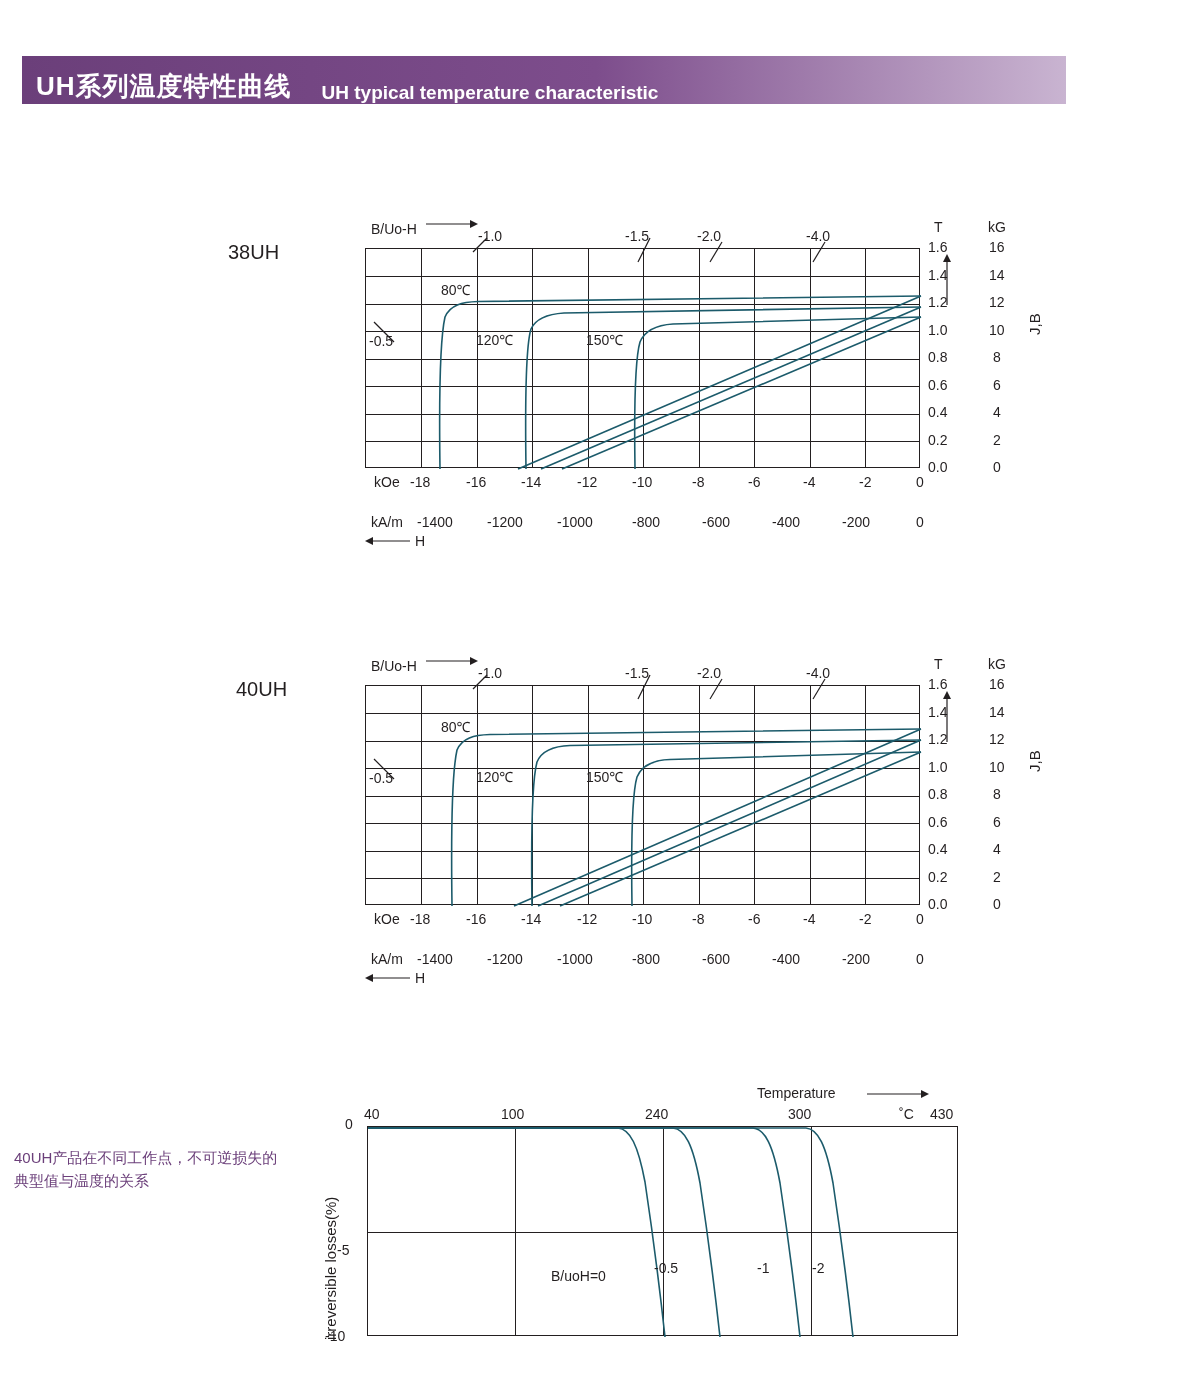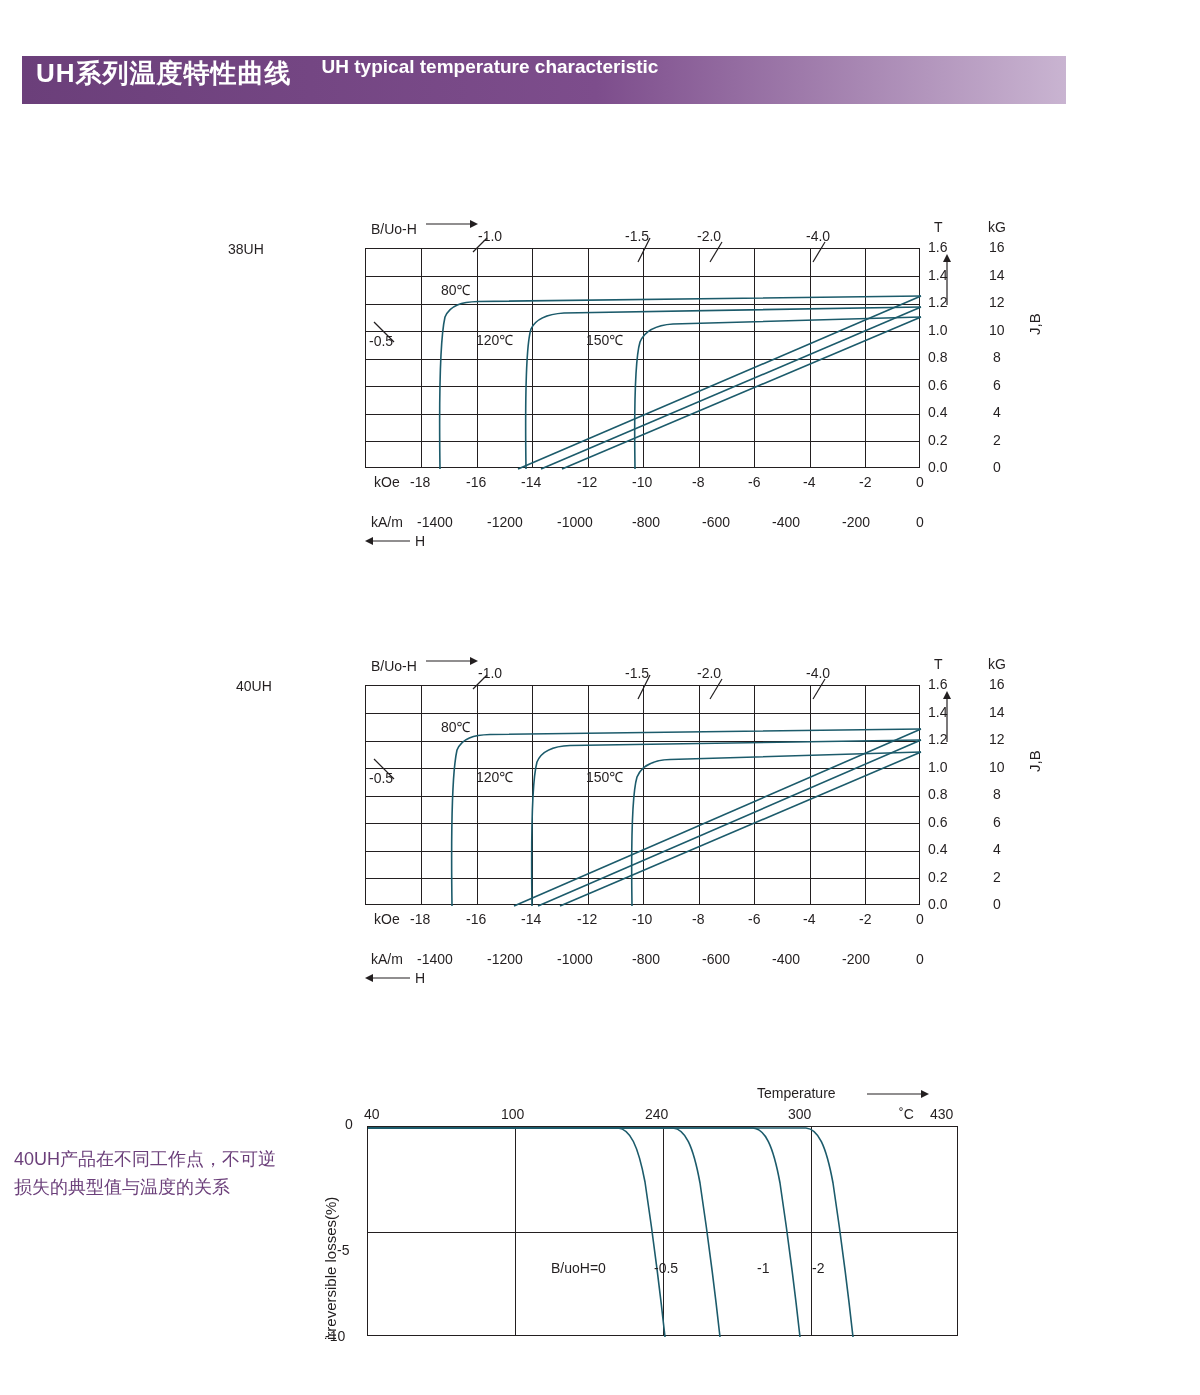"UH系列温度特性曲线" .header { align-items: flex-start -> flex-end }
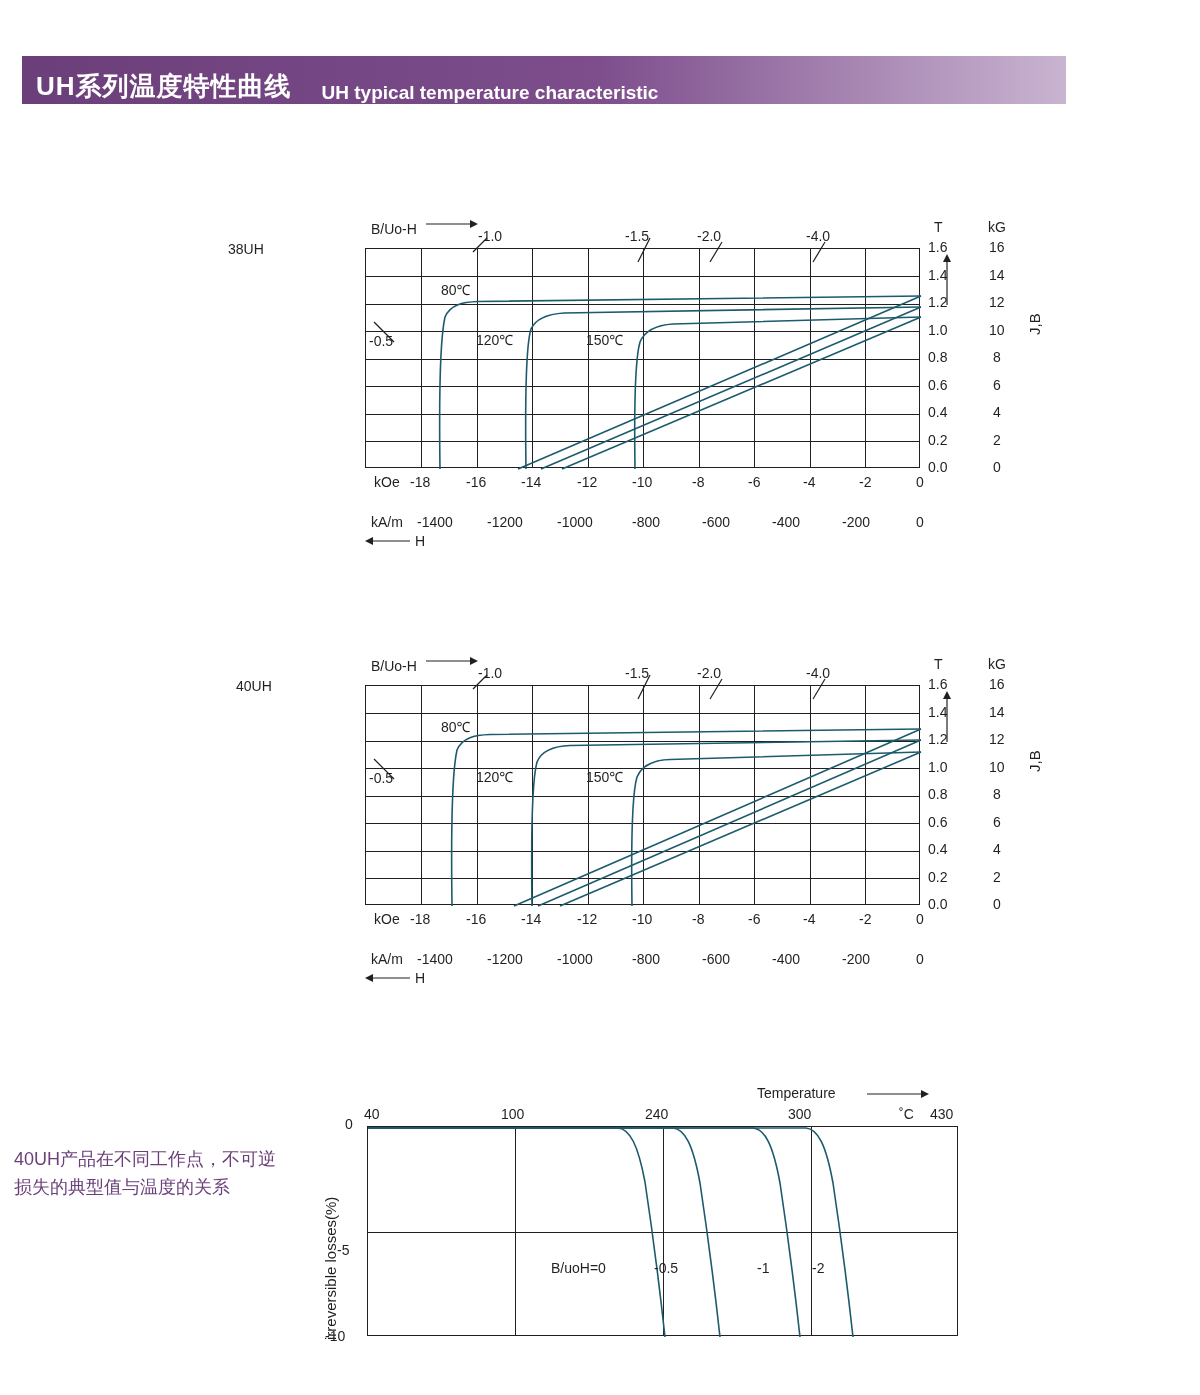"38UH" .series-label { font-size: 14px -> 20px }
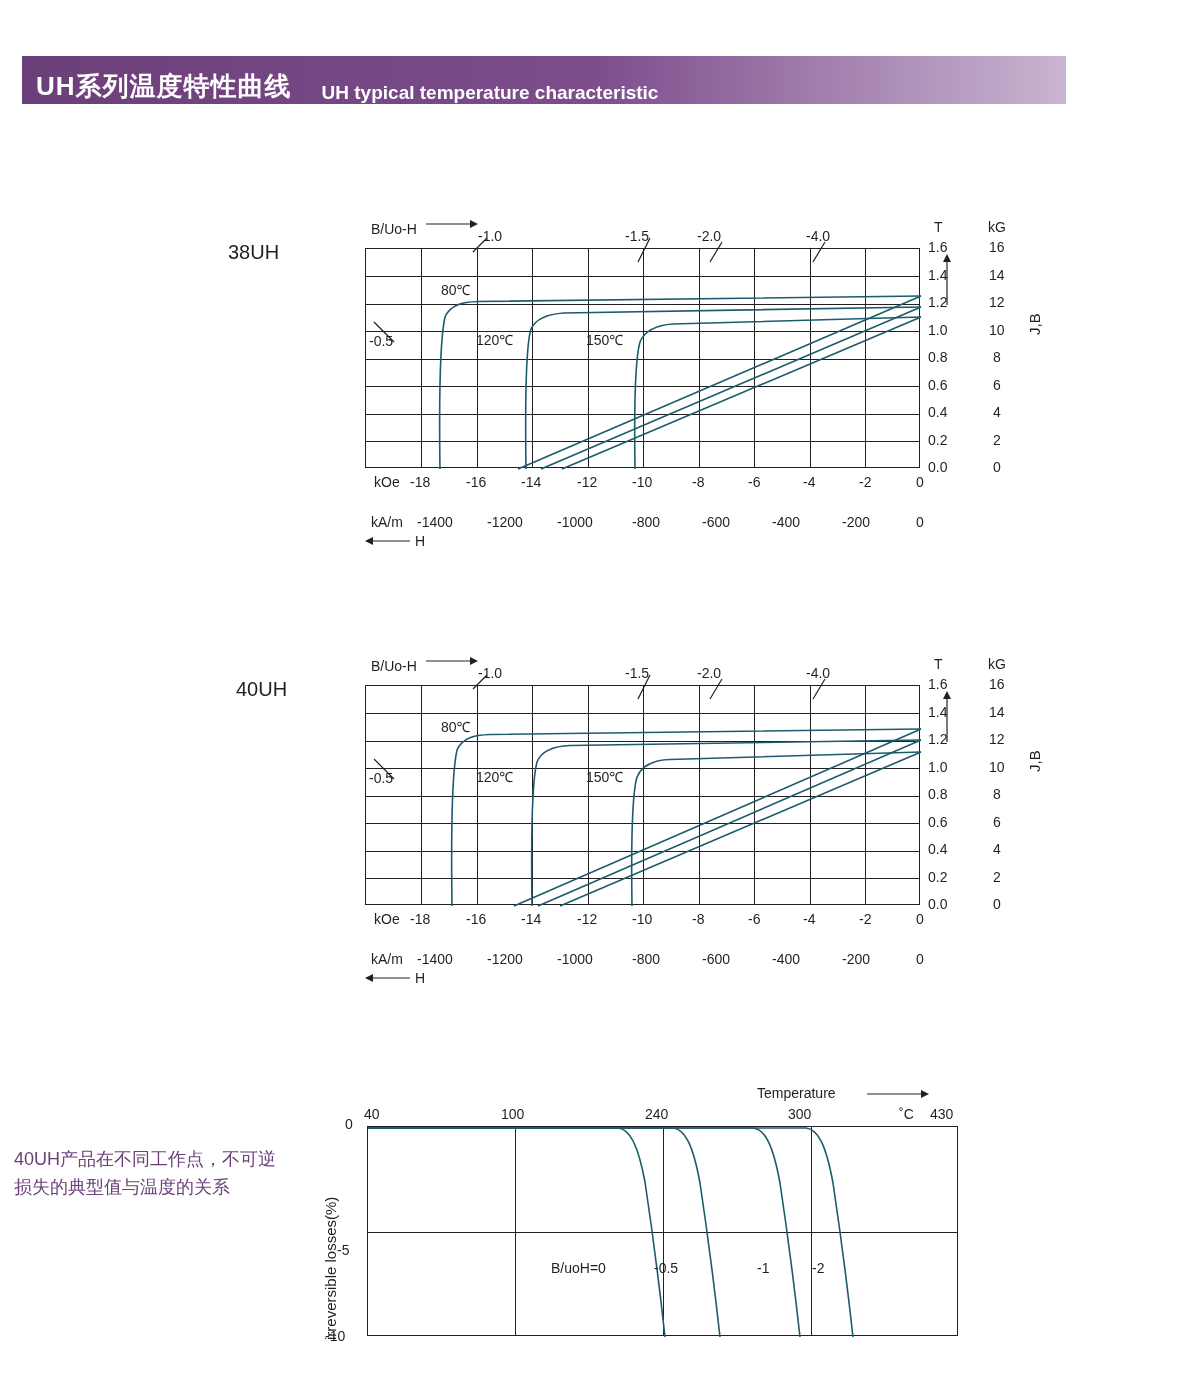"40UH产品在不同工作点，不可逆损失的典型值与温度的关系" .note .cn { font-size: 18px -> 15px }
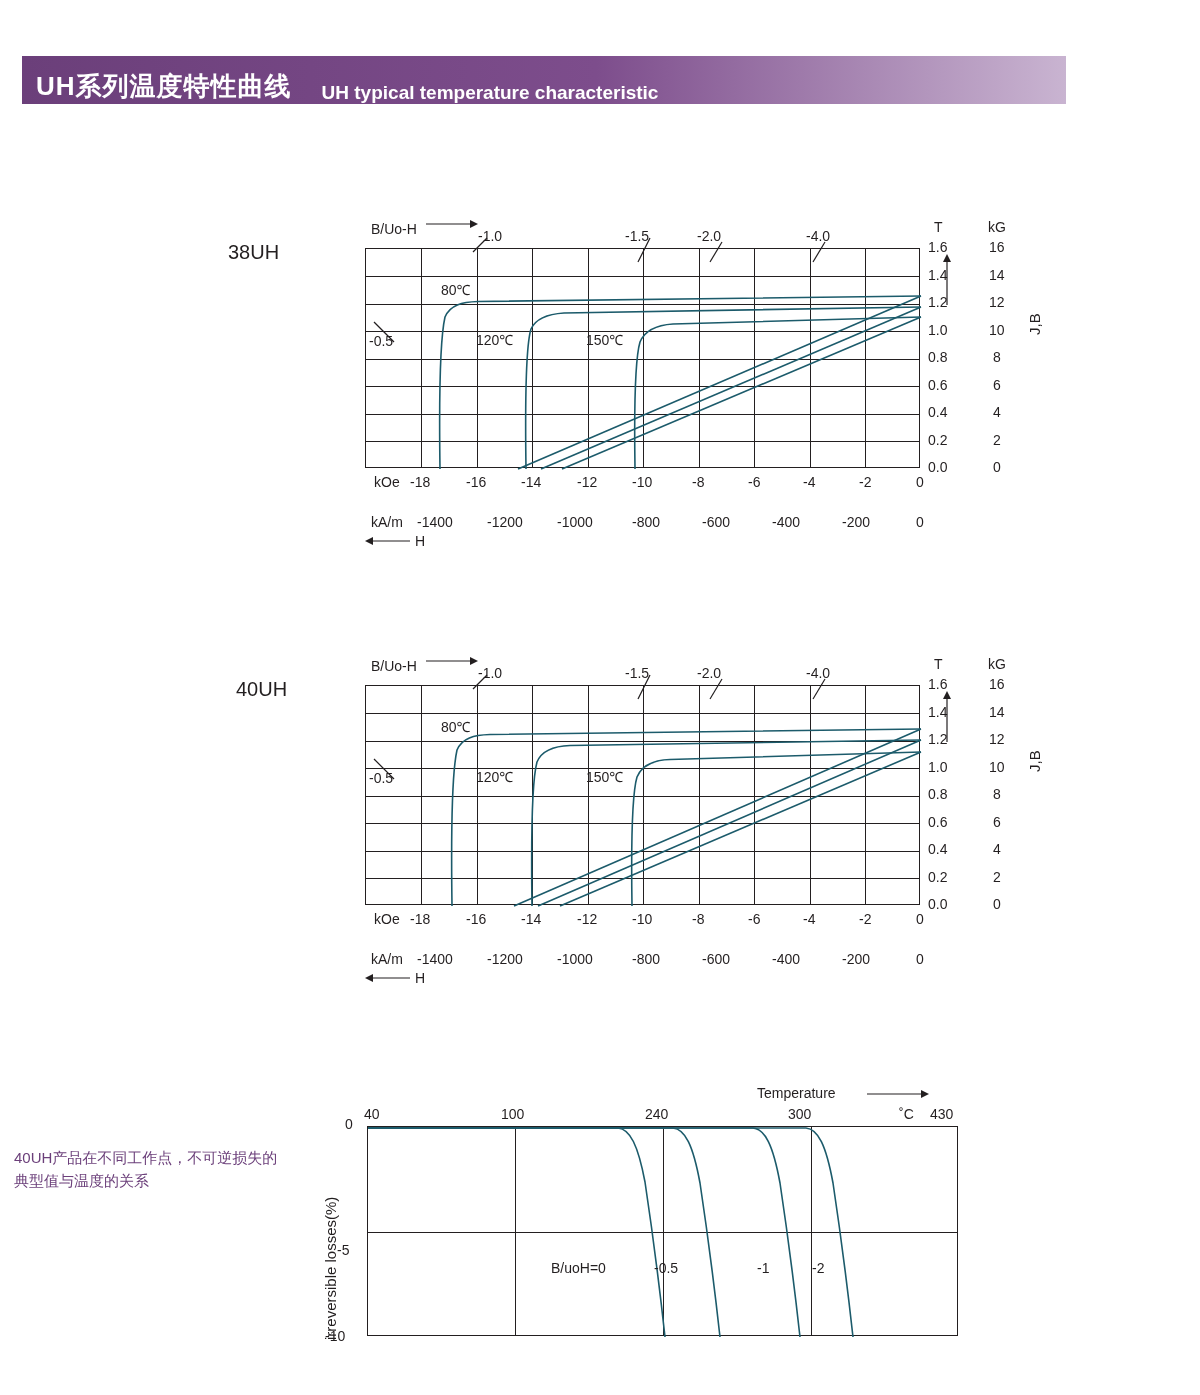"B/uoH=0" div.small-lbl { top: 200px -> 208px }
